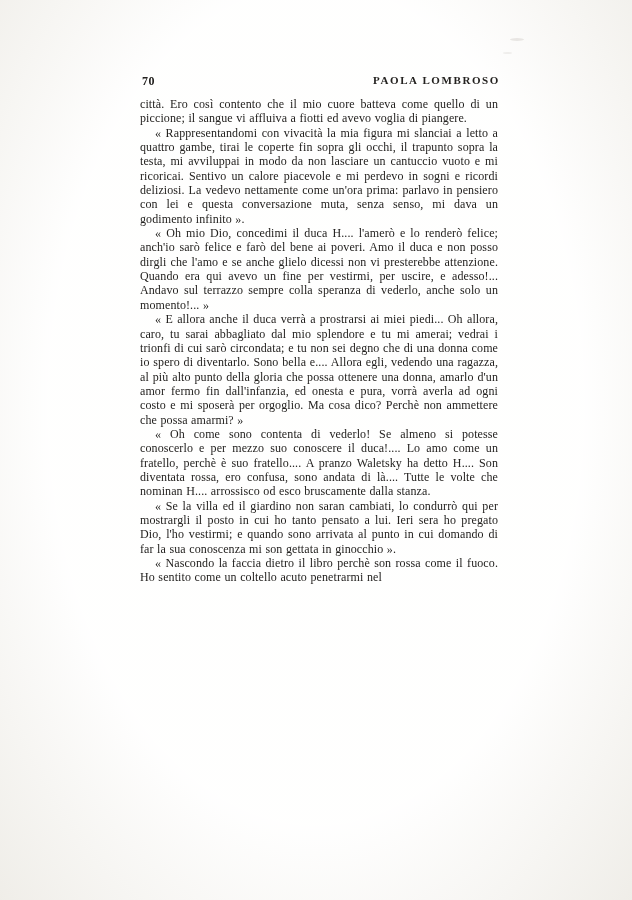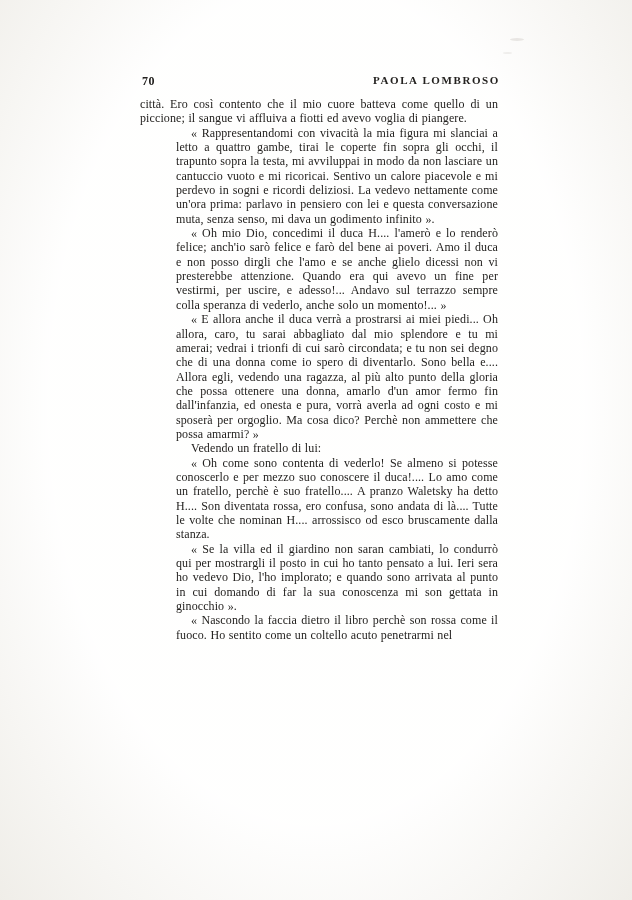"« Rappresentandomi con vivacità la" .para.indent { margin-left: 36px -> none }
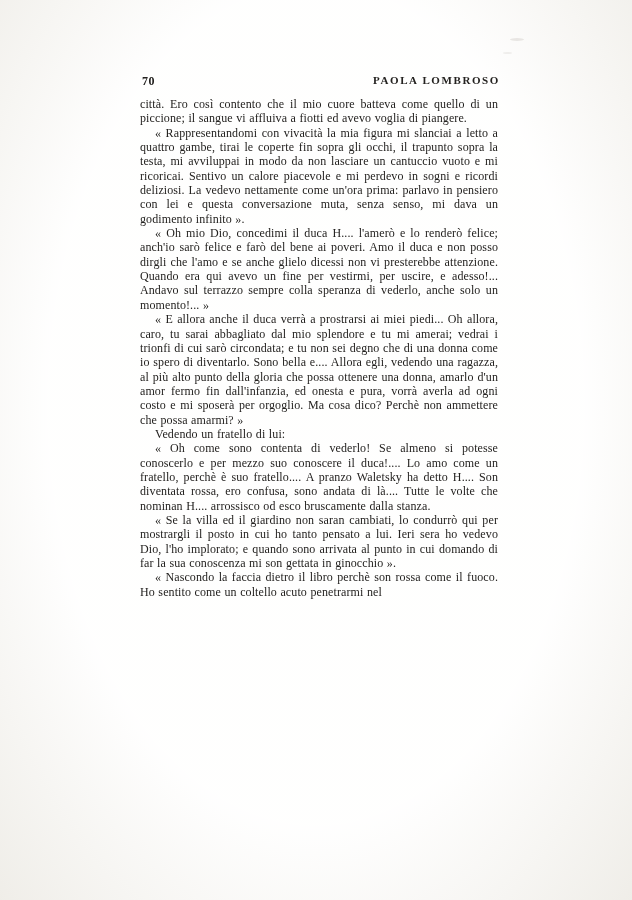"Vedendo un fratello di lui:" p.para { html: <p>Vedendo un fratello di lui:</p> -> none }
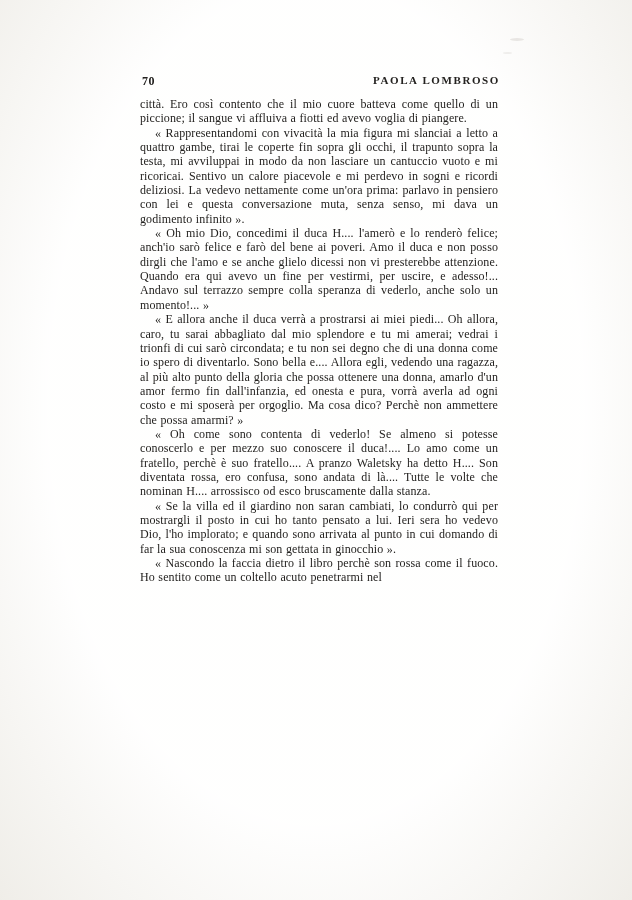"« Se la villa ed" p.para { text: vedevo Dio, l'ho implorato -> pregato Dio, l'ho vestirmi }
